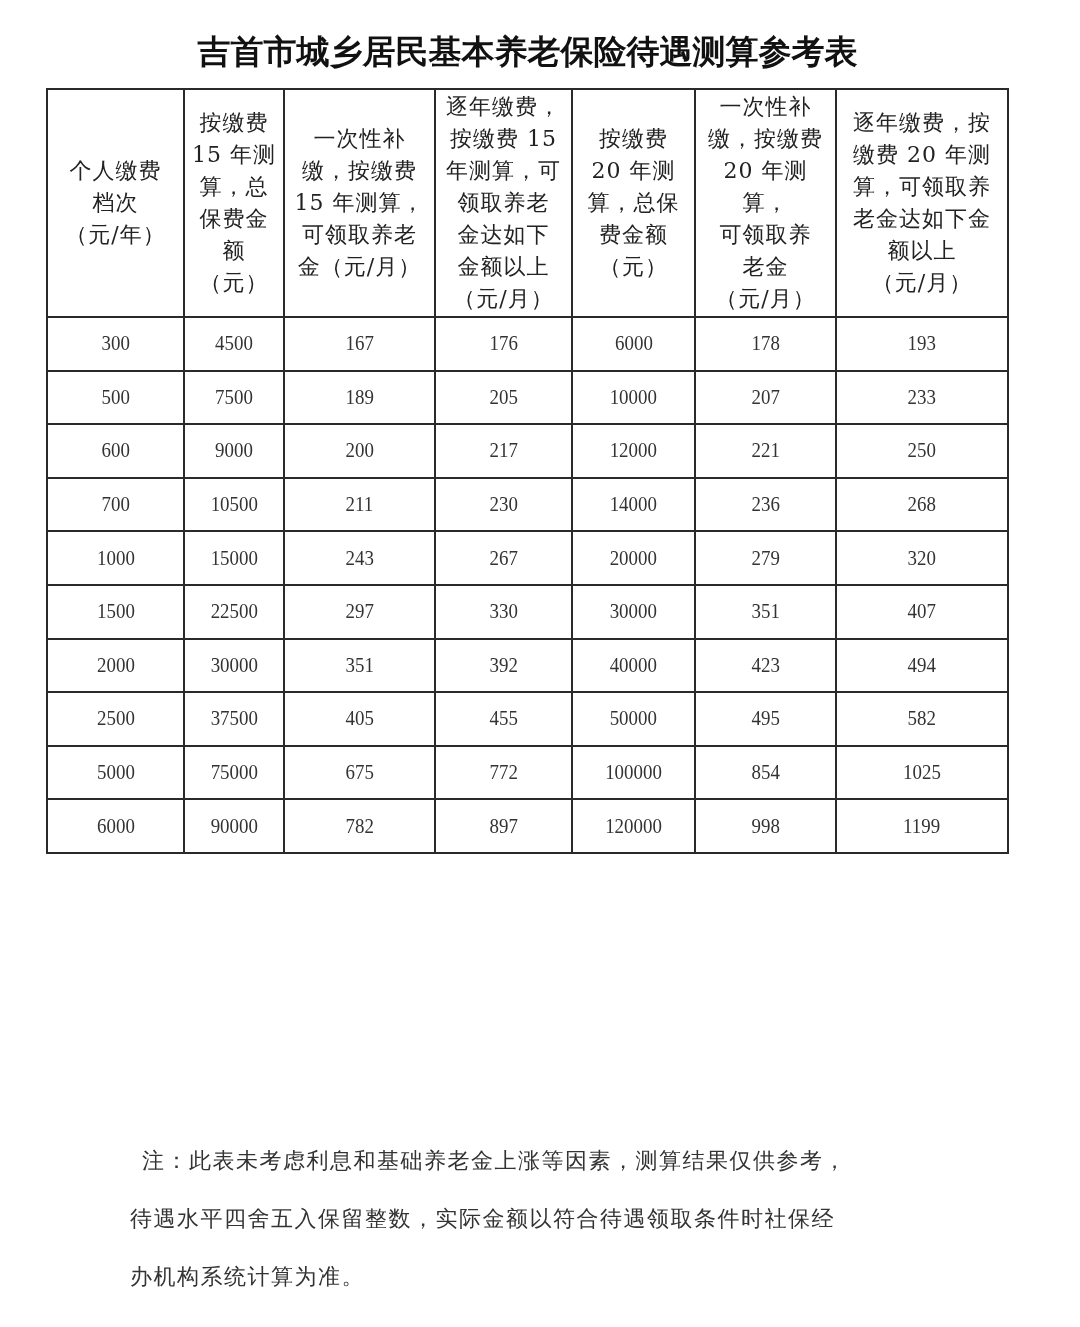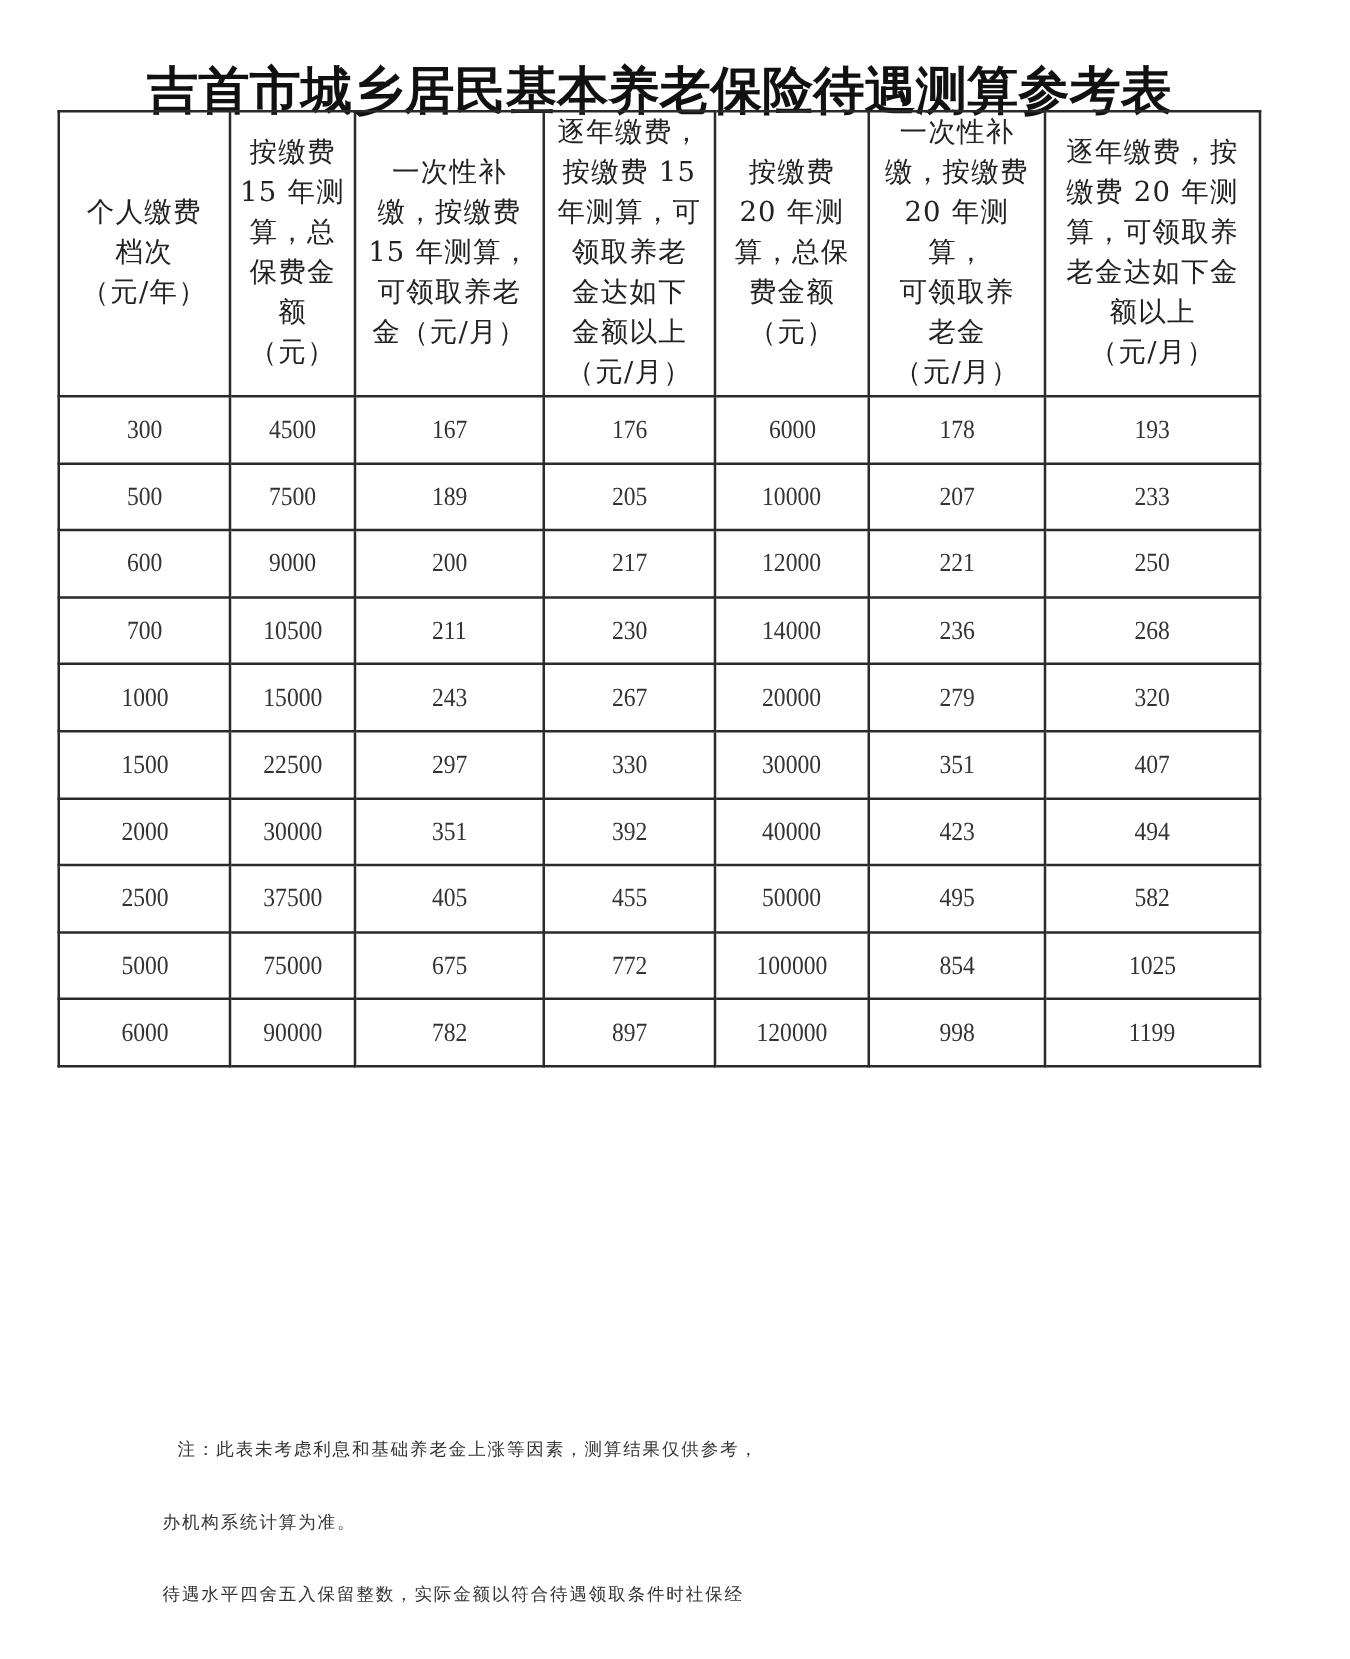"吉首市城乡居民基本养老保险待遇测算参考表" .page-title { font-size: 41px -> 33px; top: 48px -> 28px }
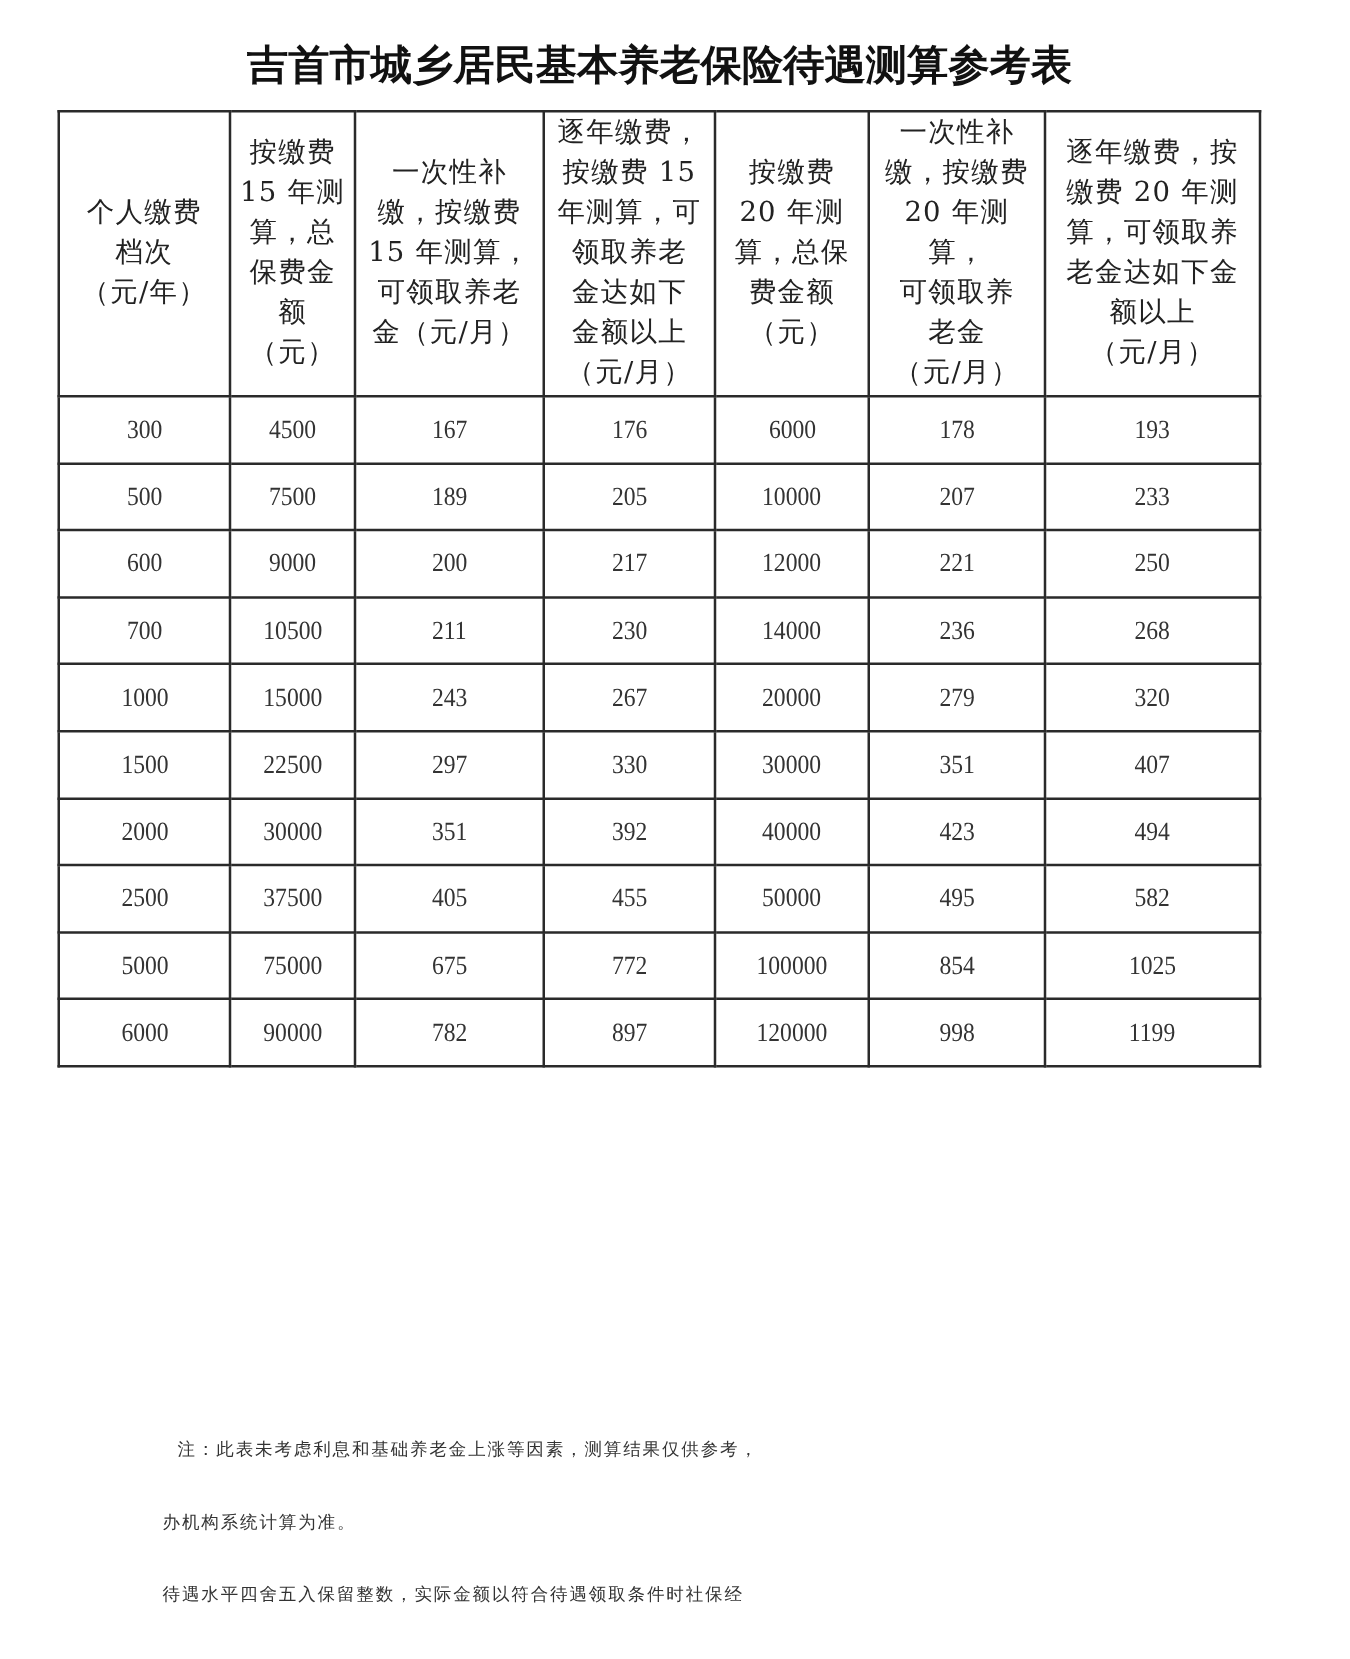"注：此表未考虑利息和基础养老金上涨等因素，测算结果仅供参考，" .note { font-family: Liberation Mono, monospace -> Liberation Sans, sans-serif; font-size: 14px -> 22px }
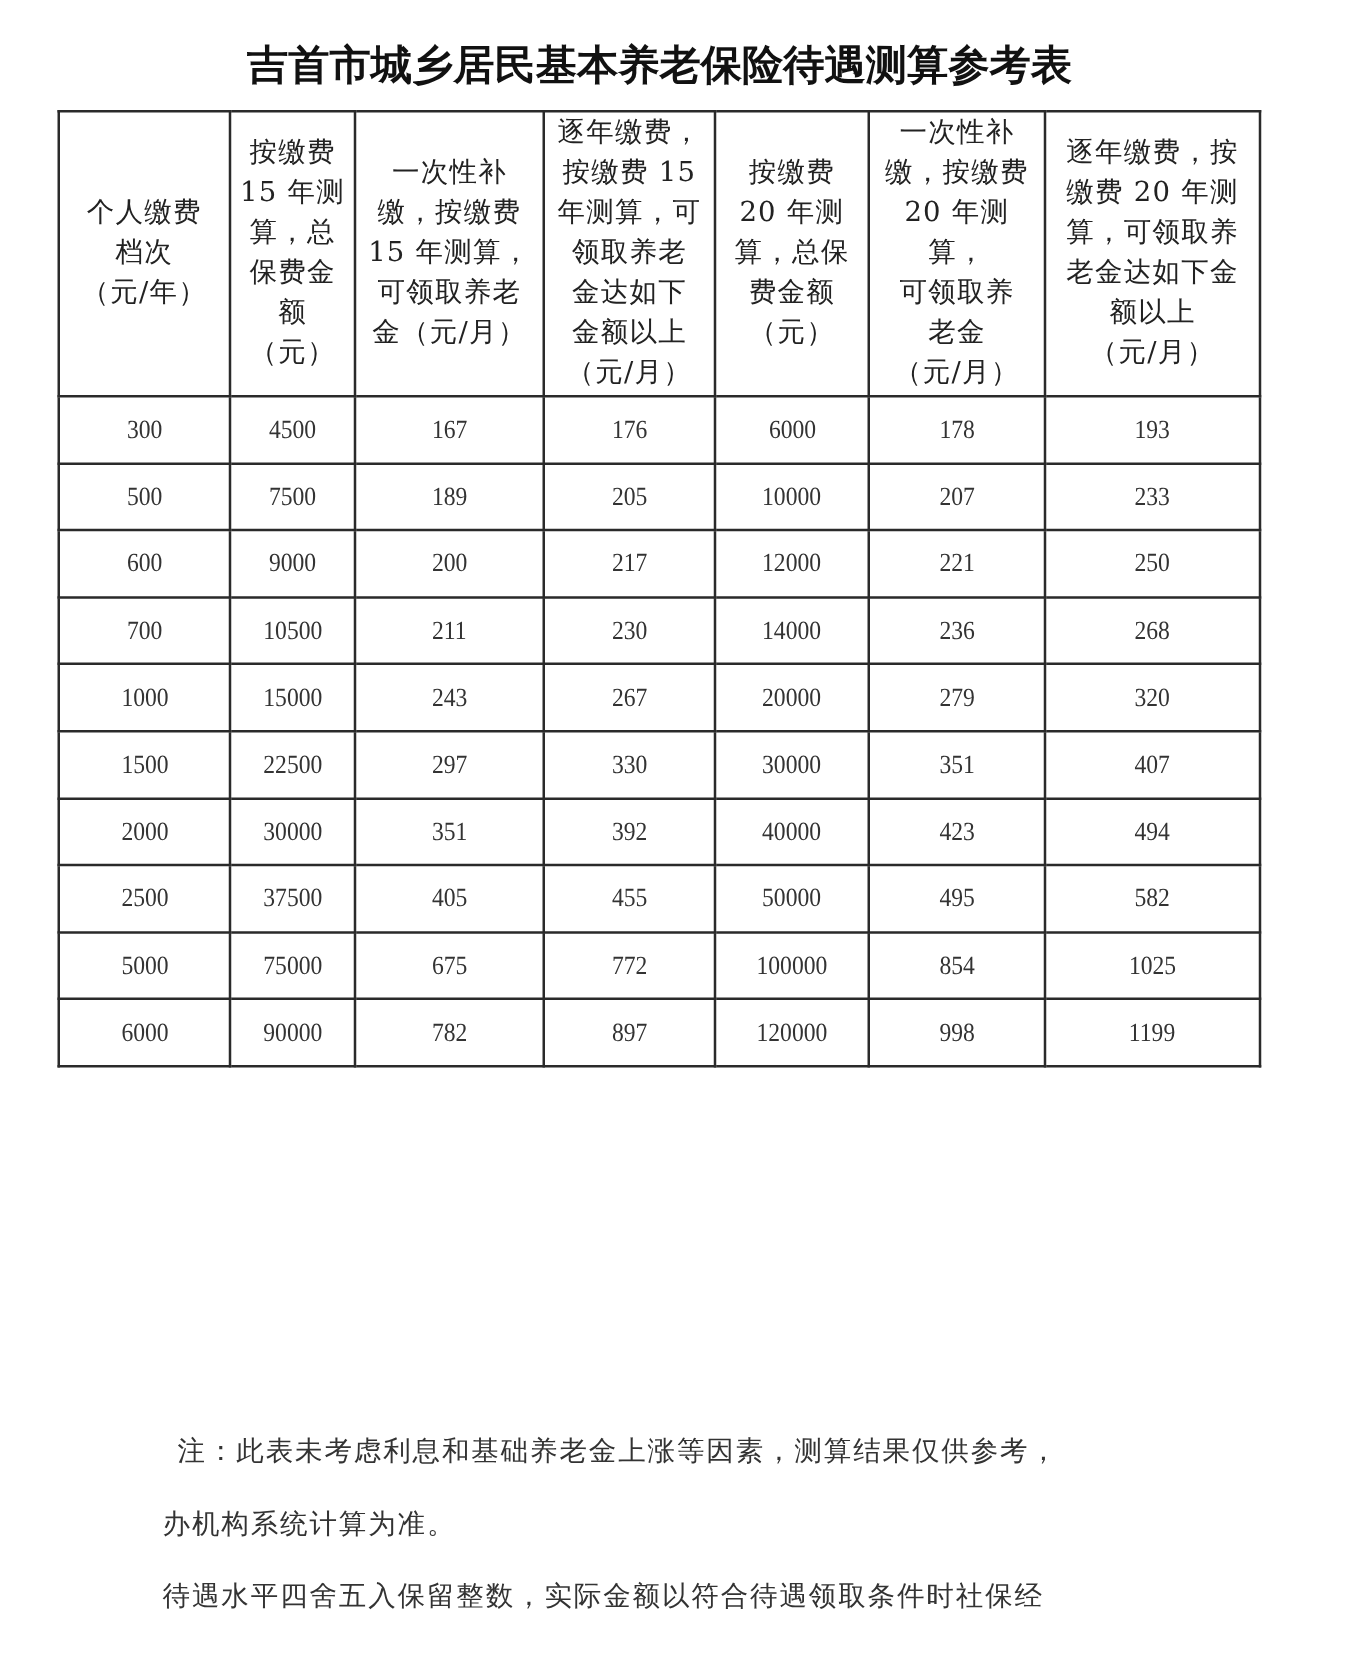"办机构系统计算为准。" span.line { order: before "待遇水平四舍五入保留整数，实际金额以符合待遇领取条件时社保经" -> after "待遇水平四舍五入保留整数，实际金额以符合待遇领取条件时社保经" }
